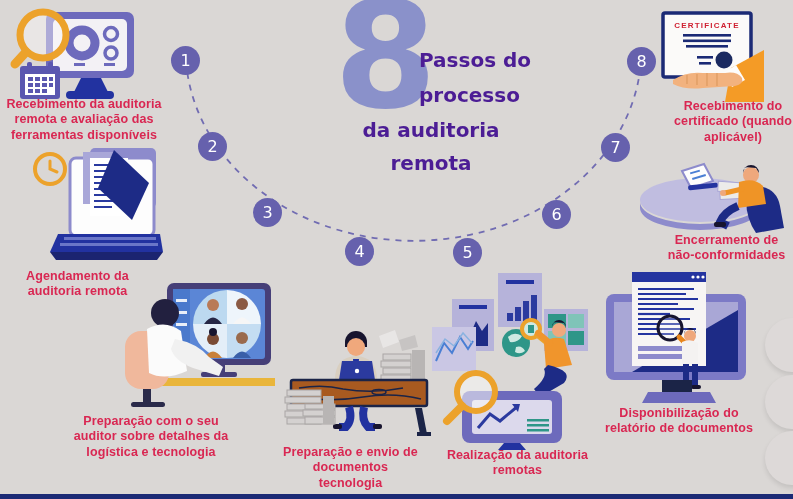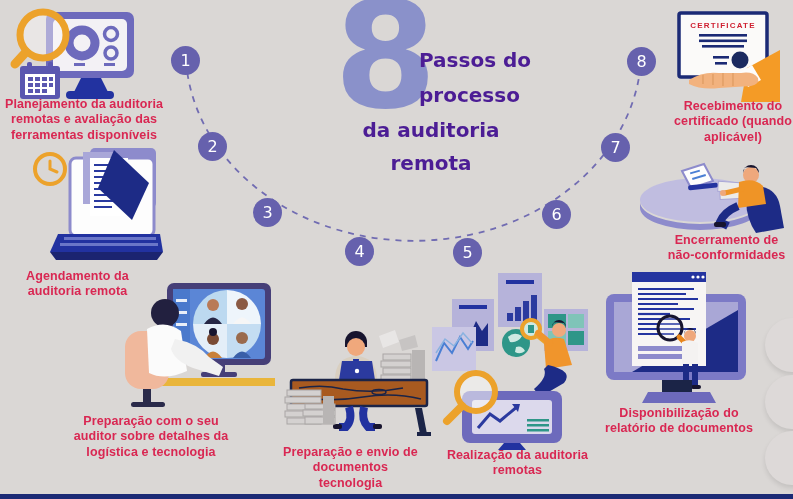"CERTIFICATE" div.illus { left: 673px -> 657px }
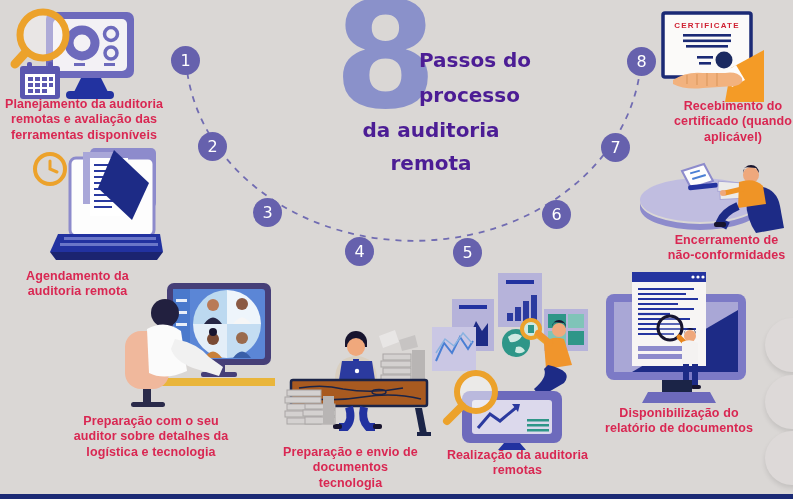"Planejamento da auditoria remotas e" div.label { text: Planejamento da auditoria remotas -> Recebimento da auditoria remota }
